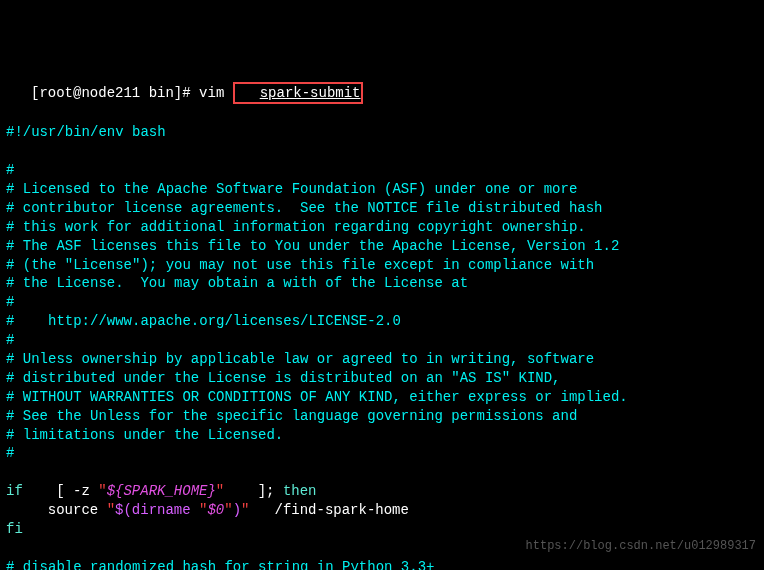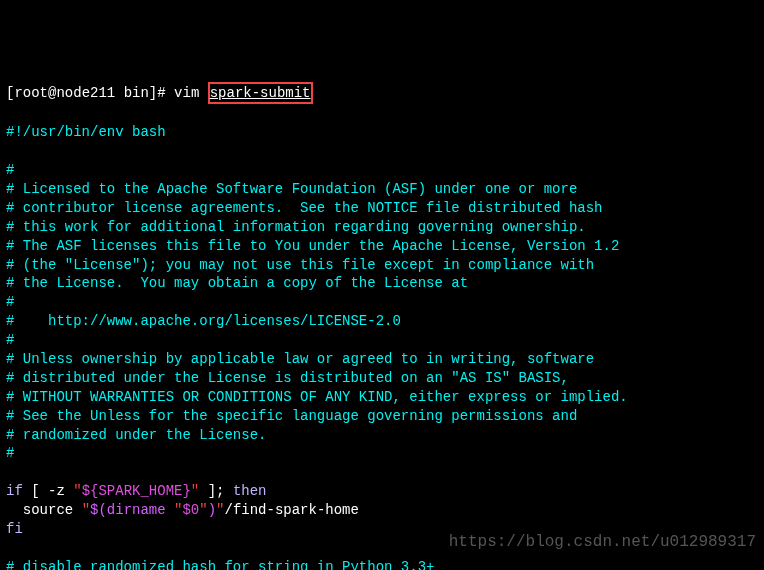"[root@node211 bin]# vim" .c-white { margin-left: none -> 25px }
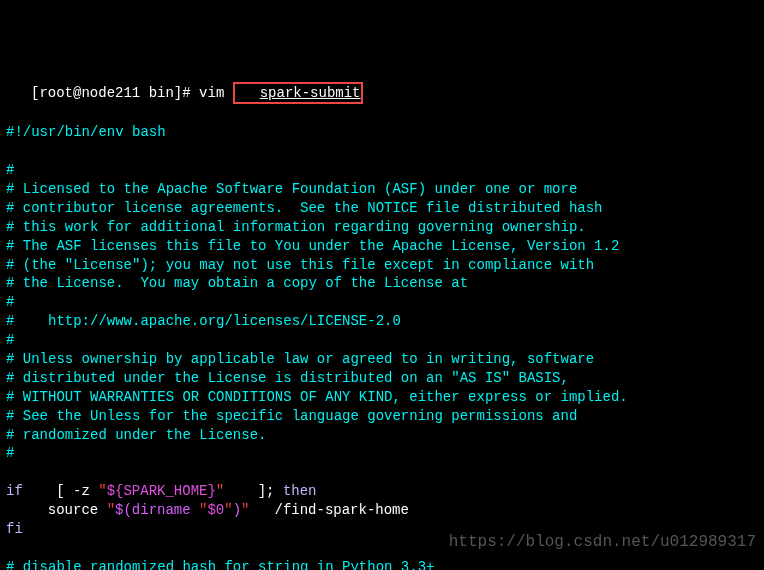"# this work for additional" span.c-cyan { text: governing -> copyright }
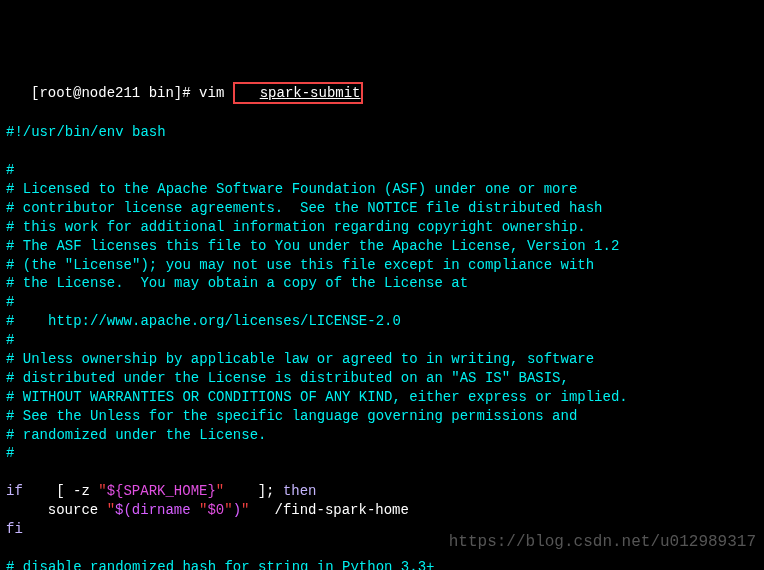"# the License. You may" span.c-cyan { text: copy -> with }
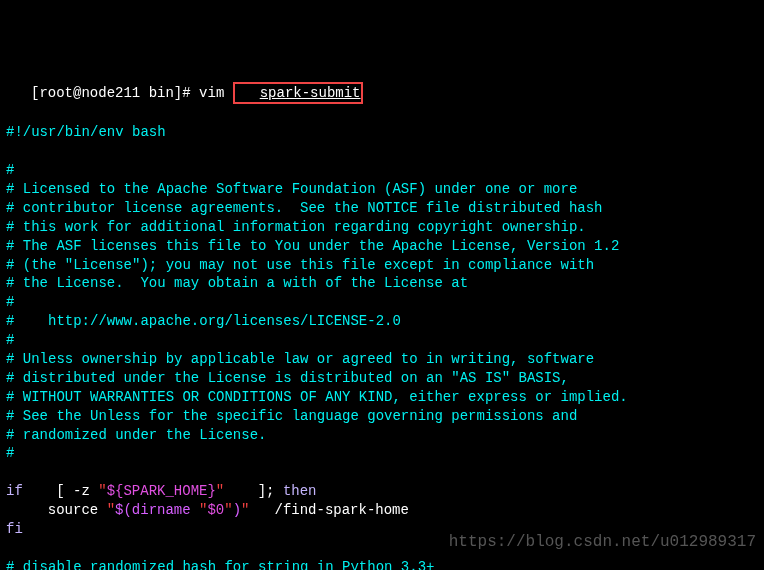"# distributed under the License" span.c-cyan { text: BASIS -> KIND }
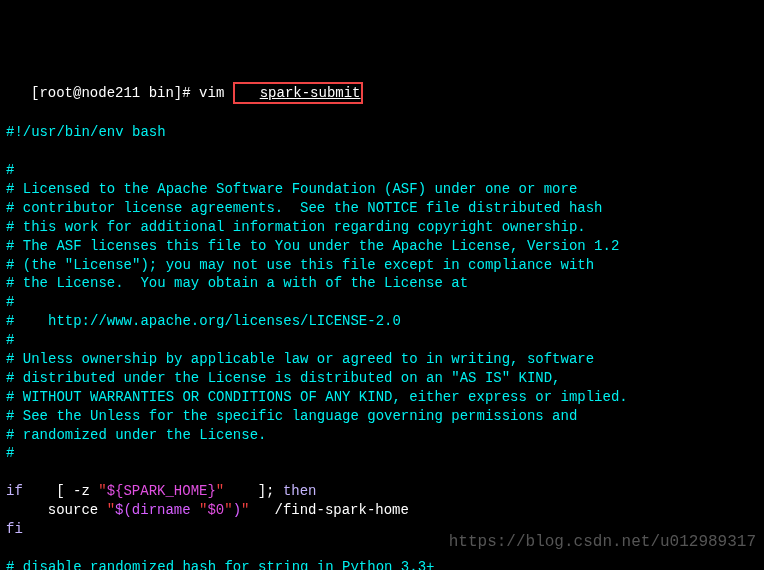"# randomized under the License." span.c-cyan { text: randomized under the License -> limitations under the Licensed }
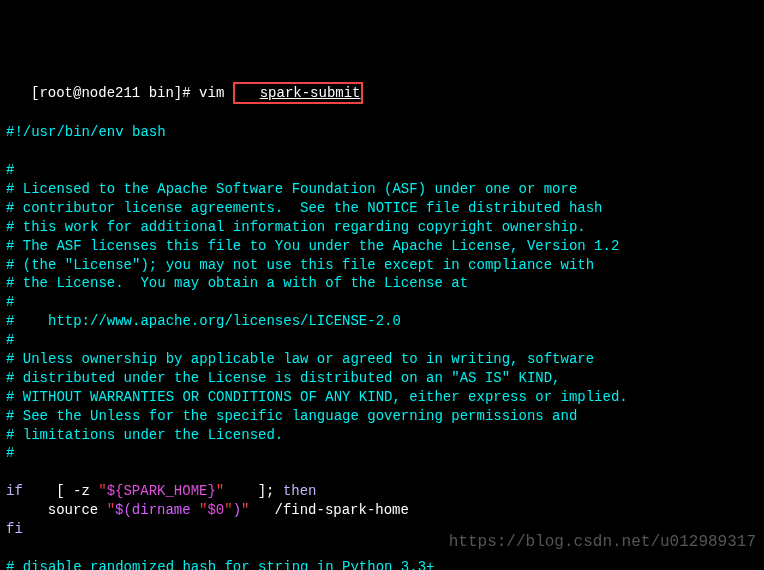"if" .c-yellow { color: #c4b5fd -> #5eead4 }
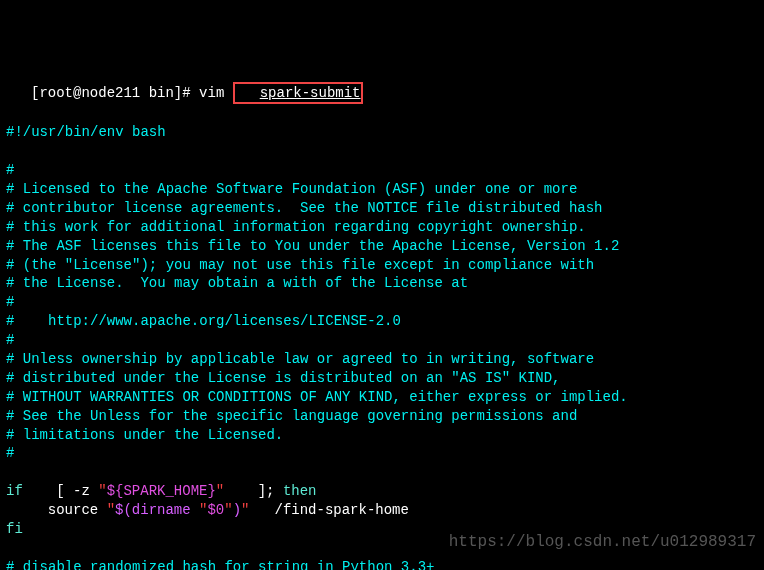"${SPARK_HOME}" .c-magenta { font-style: none -> italic }
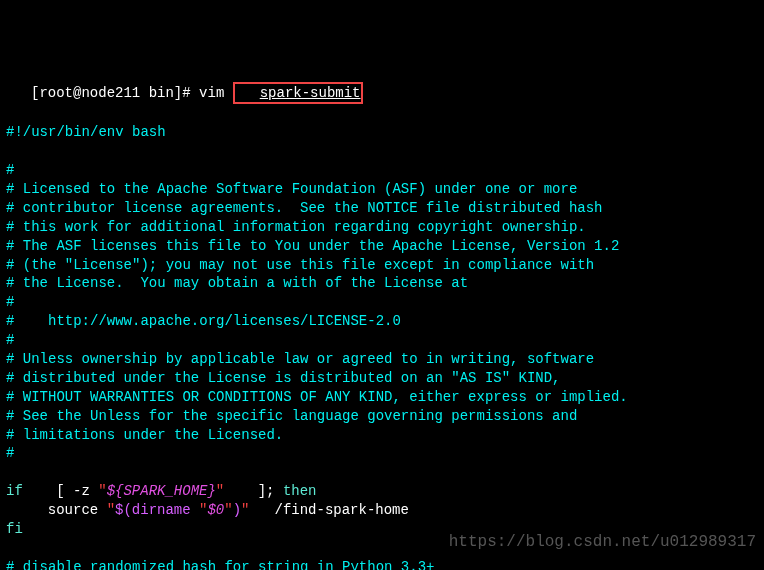"https://blog.csdn.net/u012989317" .watermark { font-size: 16px -> 12px }
